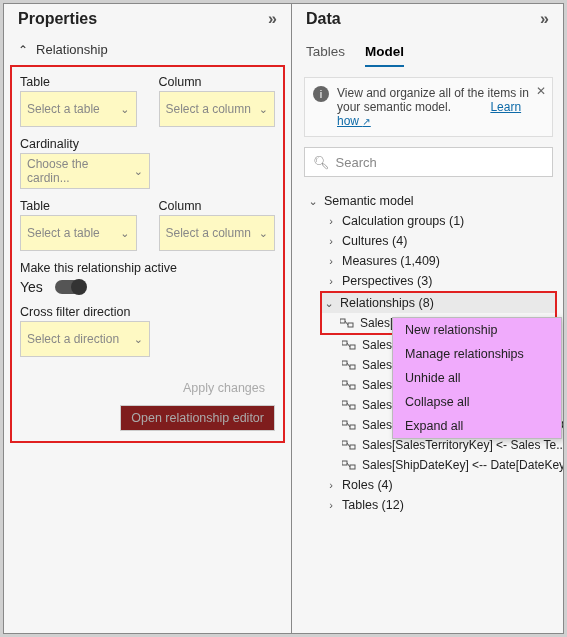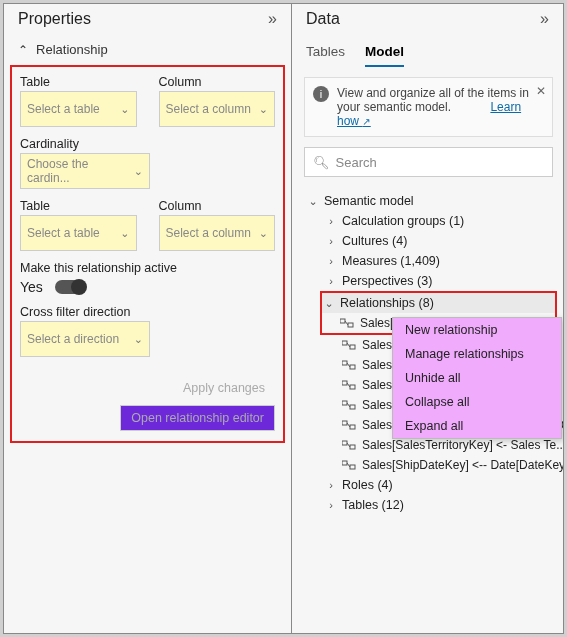"Properties" .pane-hdr { font-weight: 400 -> 700 }
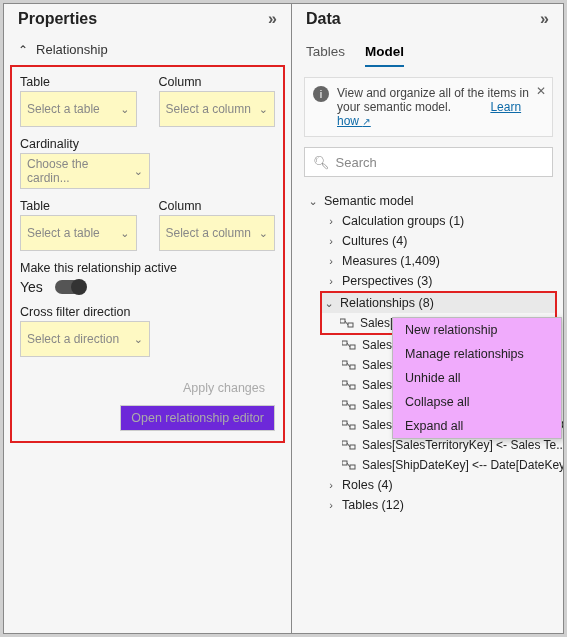"Open relationship editor" .btn-ghost.bordered { background: #6d28d9 -> #7f1d1d }
